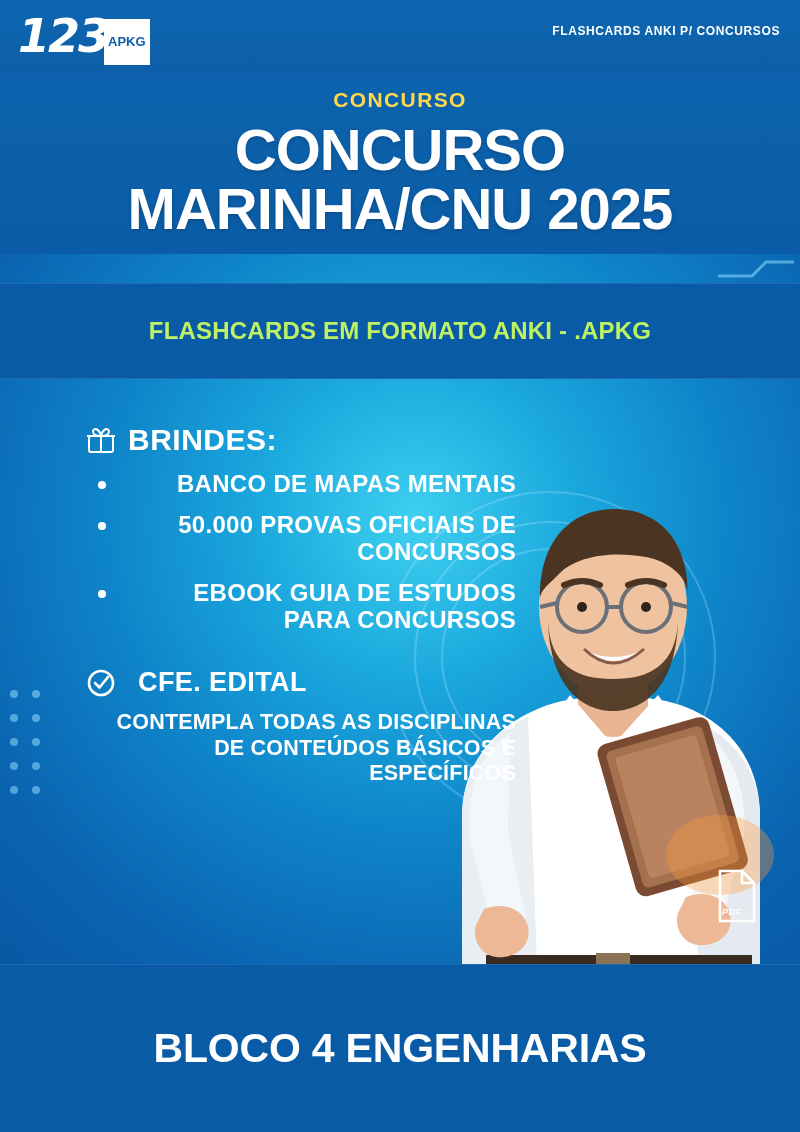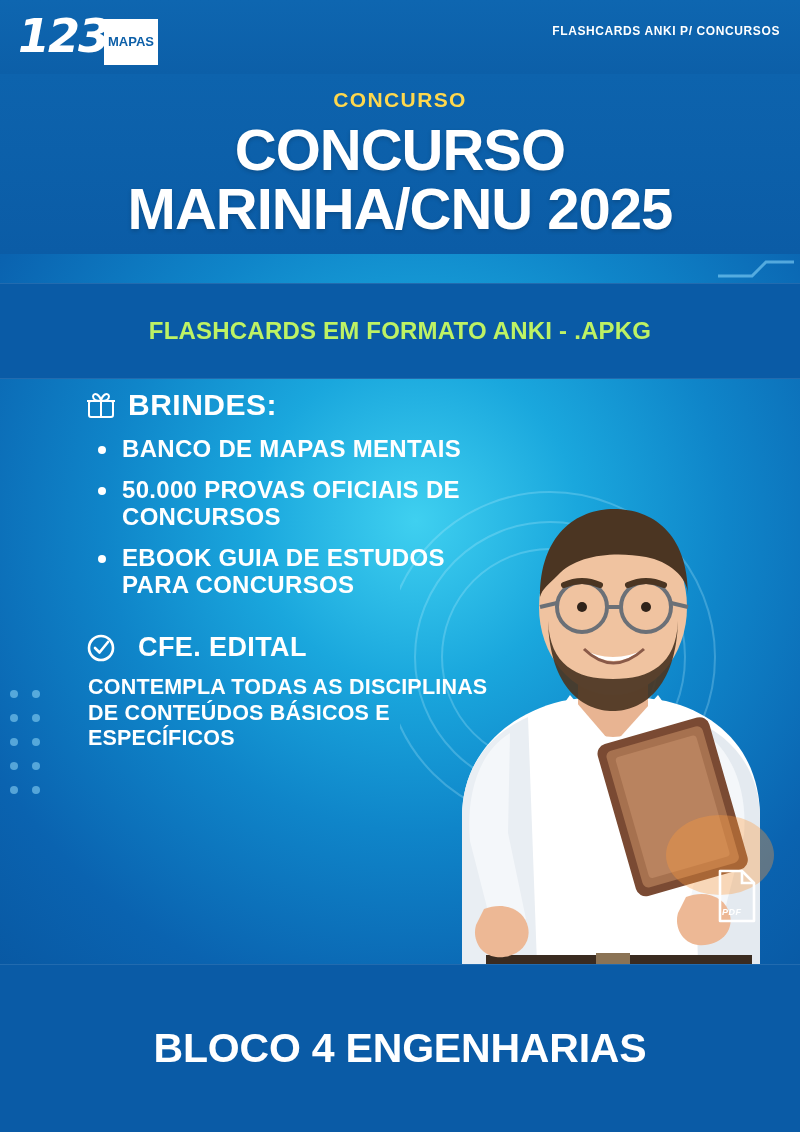"MAPAS" span.shop { text: MAPAS -> APKG }
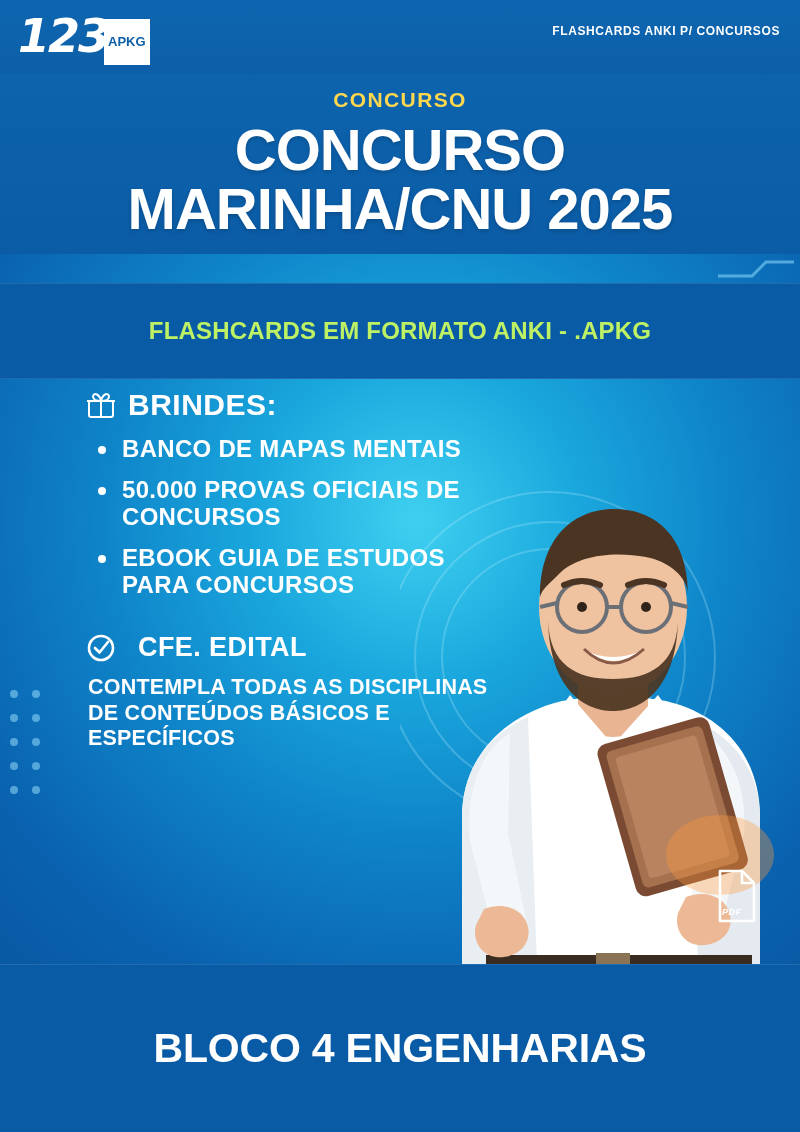"BRINDES:" .content { text-align: none -> right; top: 388px -> 423px }
